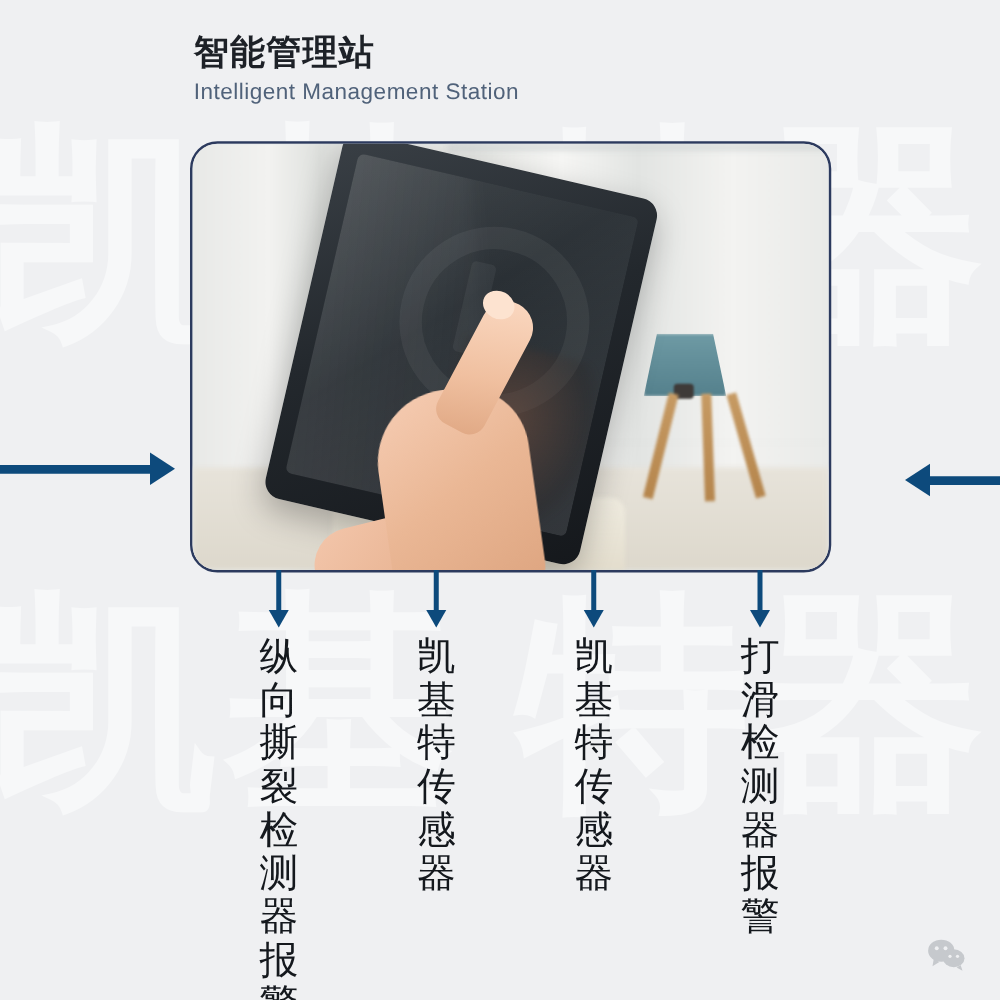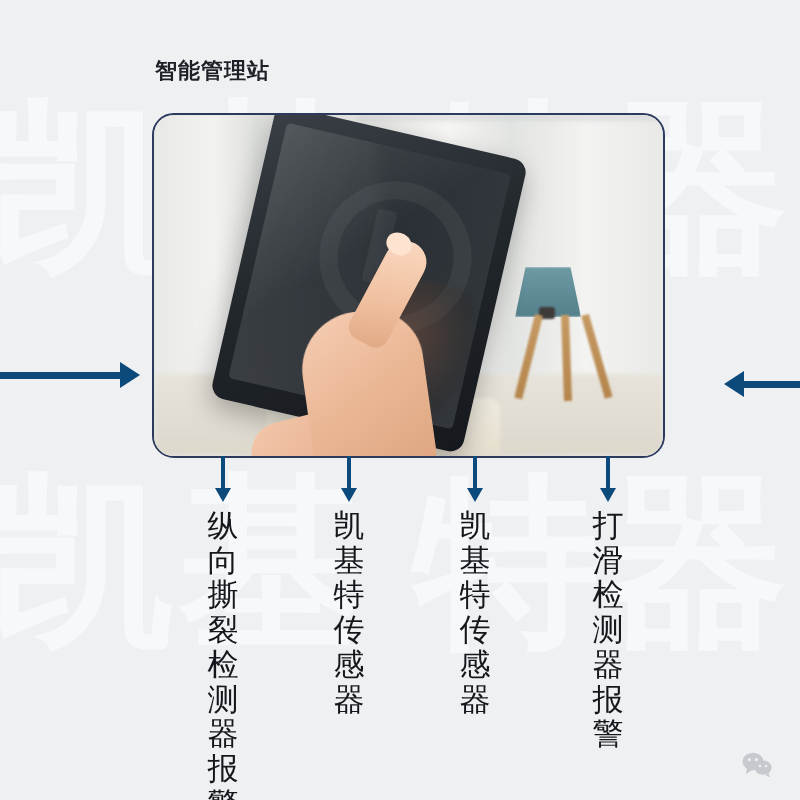"智能管理站" .title-cn { font-size: 22px -> 28px; margin-top: 33px -> none }
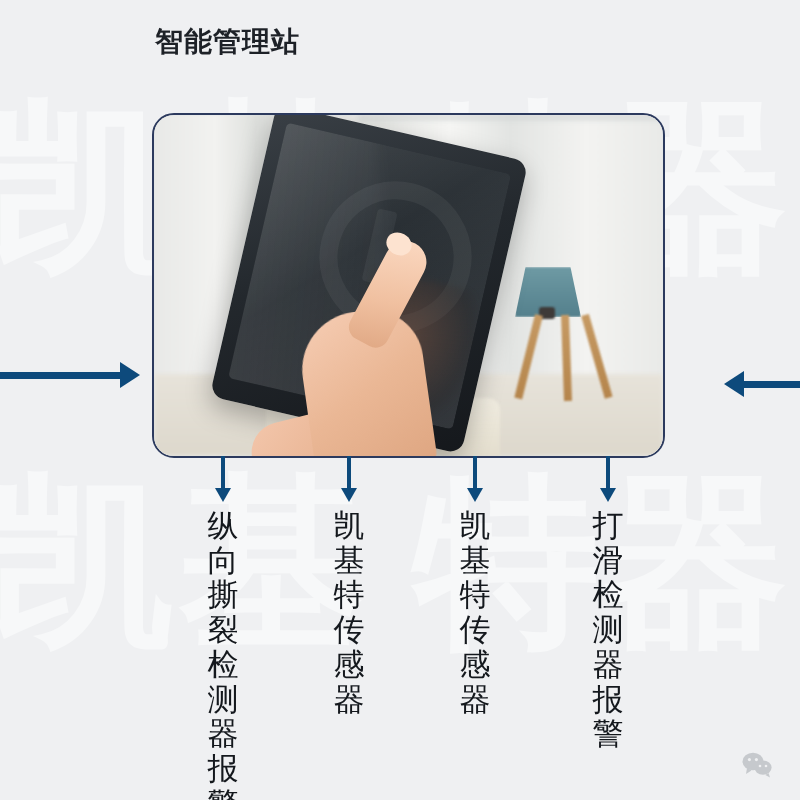"Intelligent Management Station" div.title-en { html: none -> <div>Intelligent Management Station</div> }
